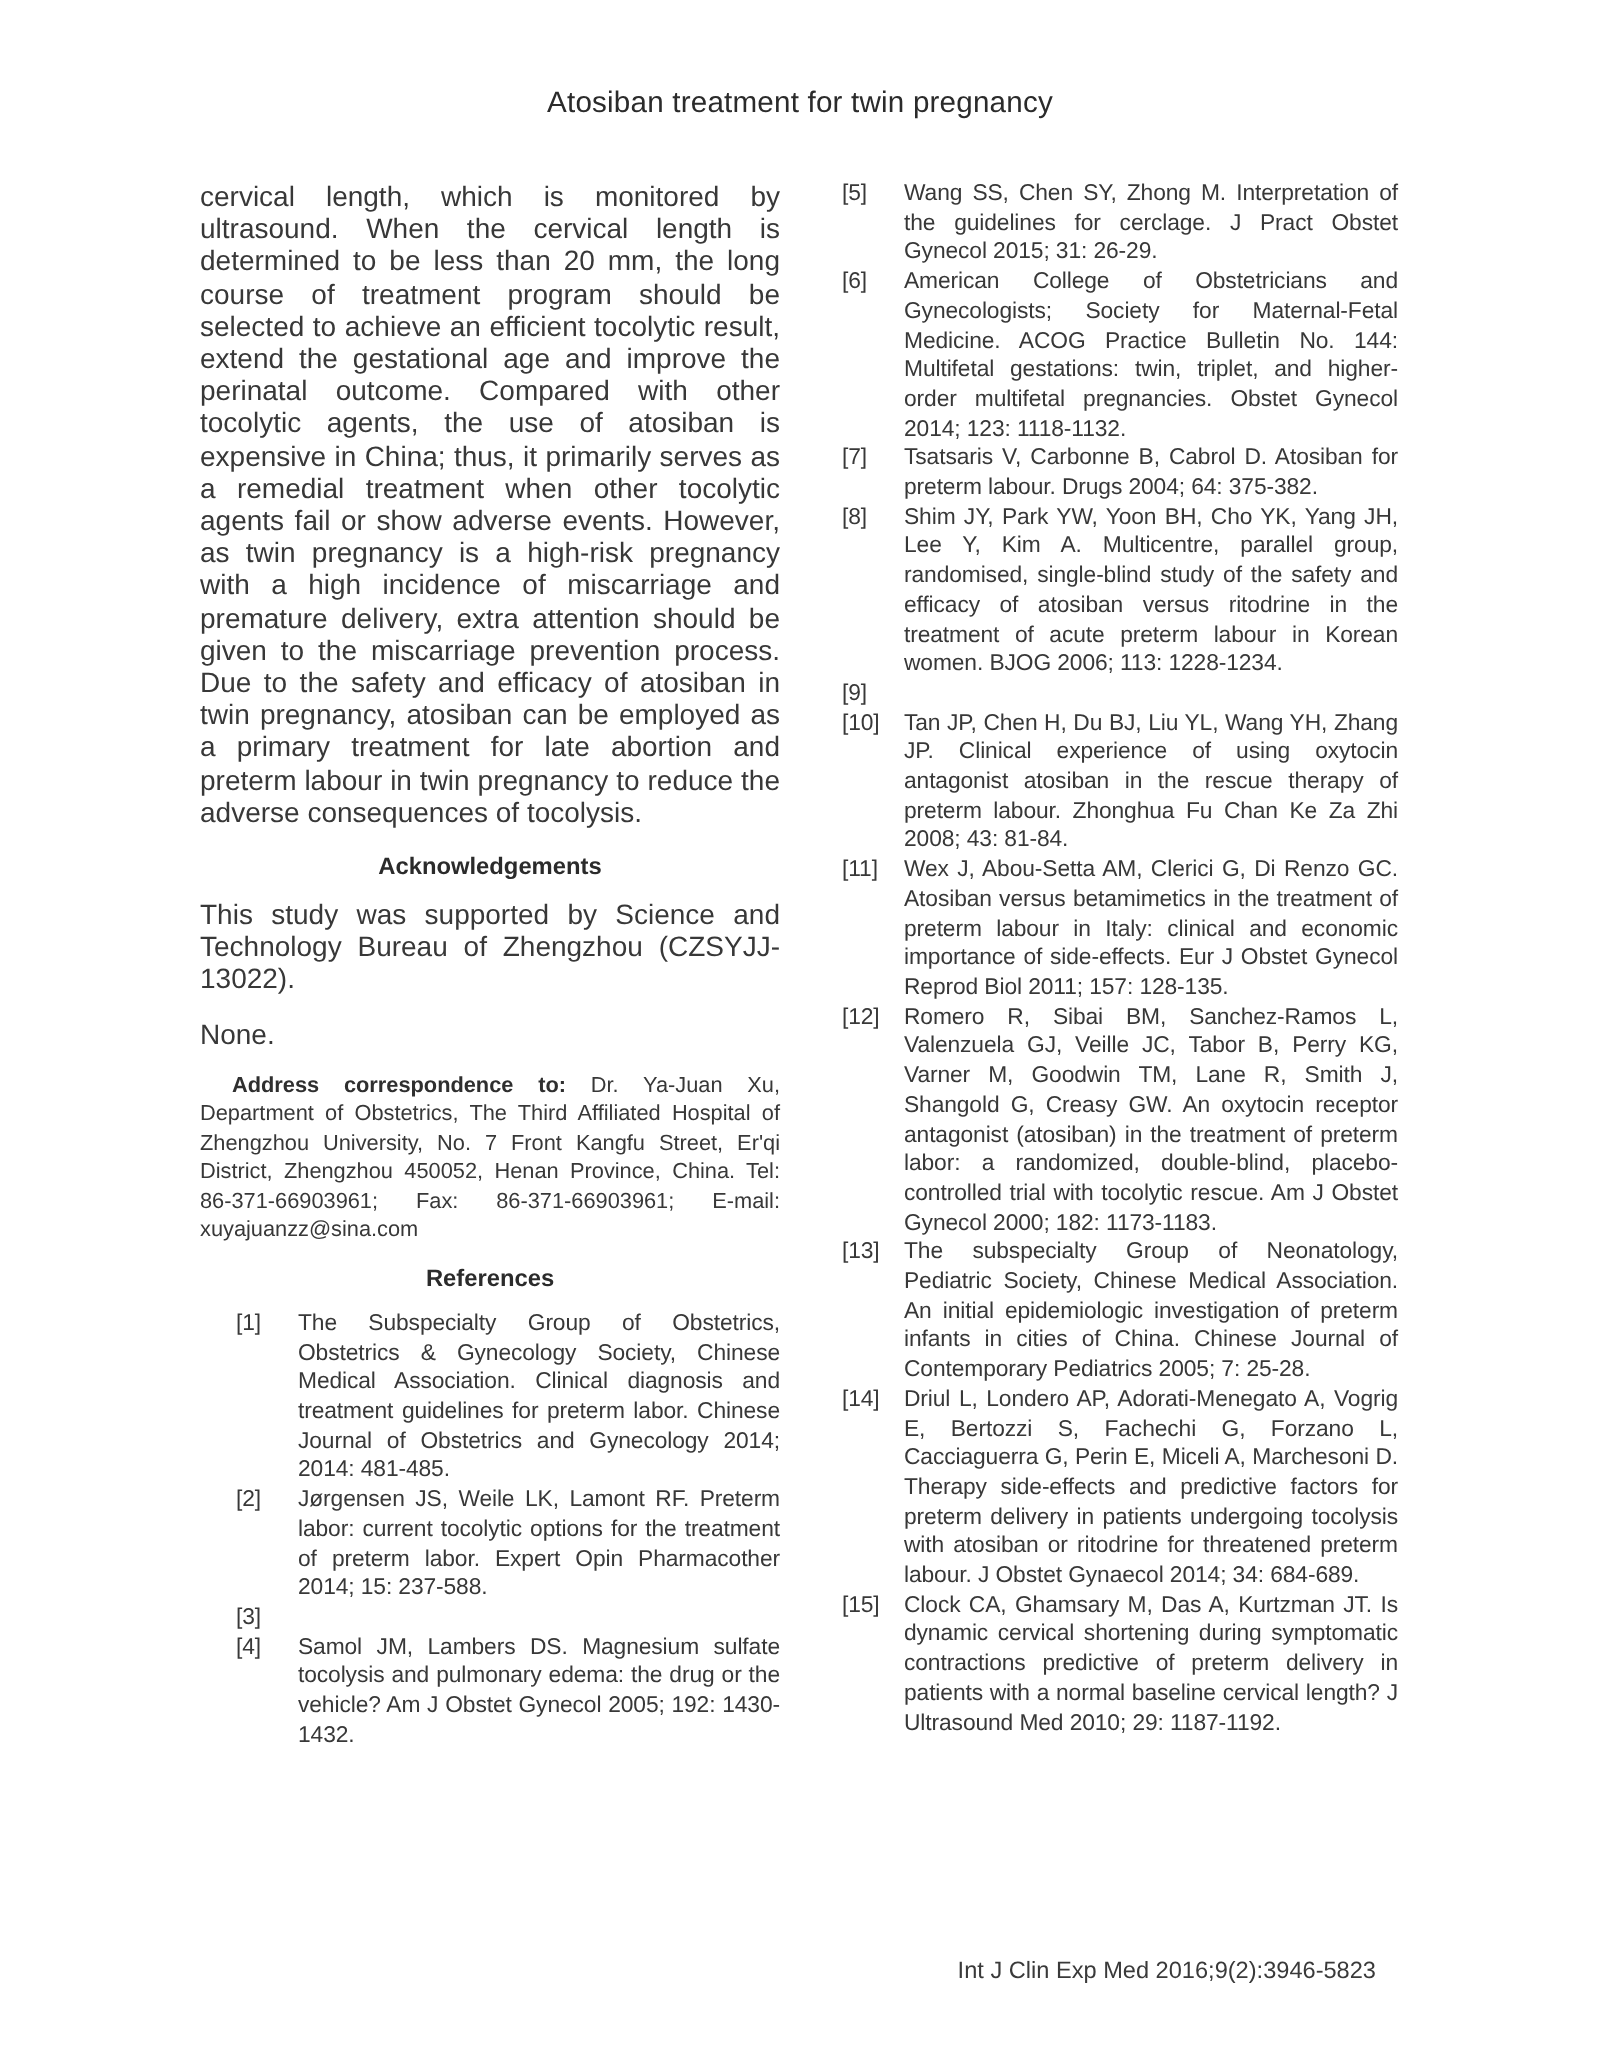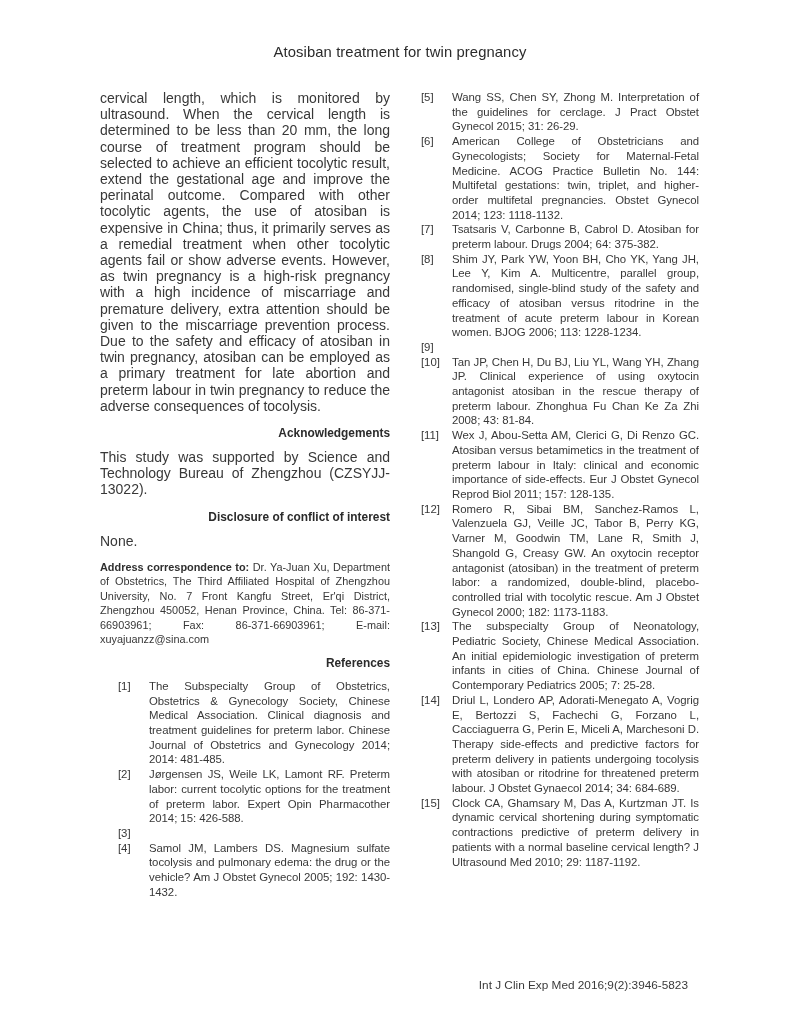"Acknowledgements" .heading { text-align: right -> center }
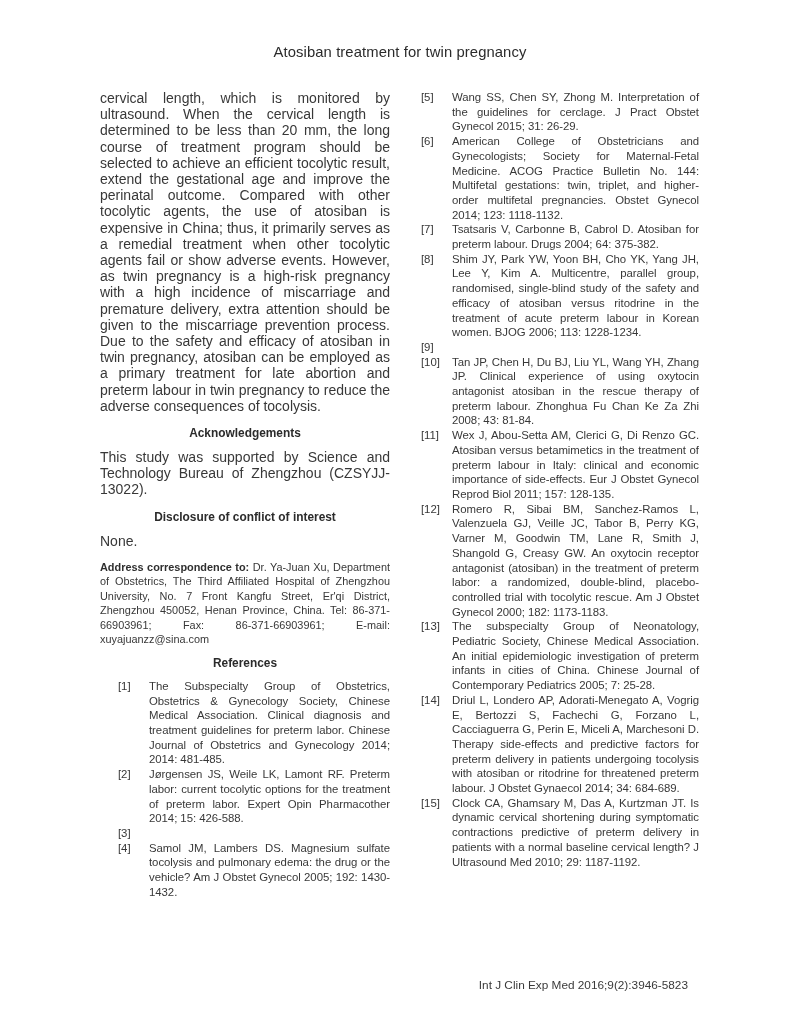"Disclosure of conflict of interest" h3.heading { html: <h3>Disclosure of conflict of interest</h3> -> none }
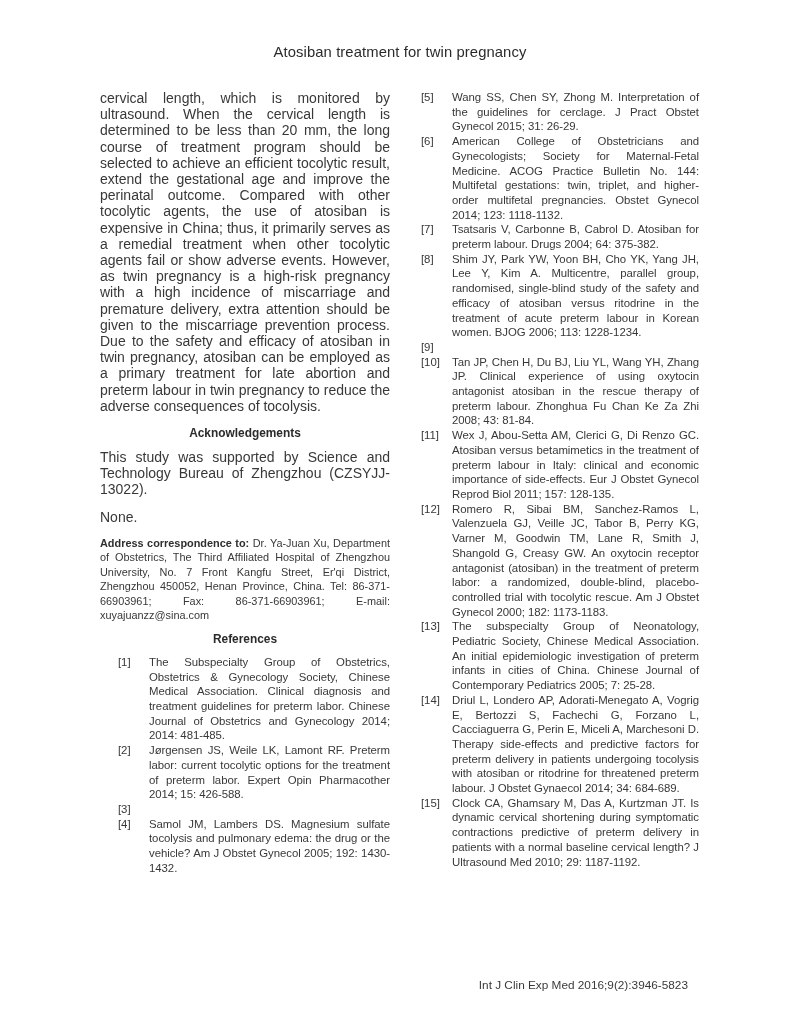"Address correspondence to:" .address-par .bold-label { margin-left: none -> 16px }
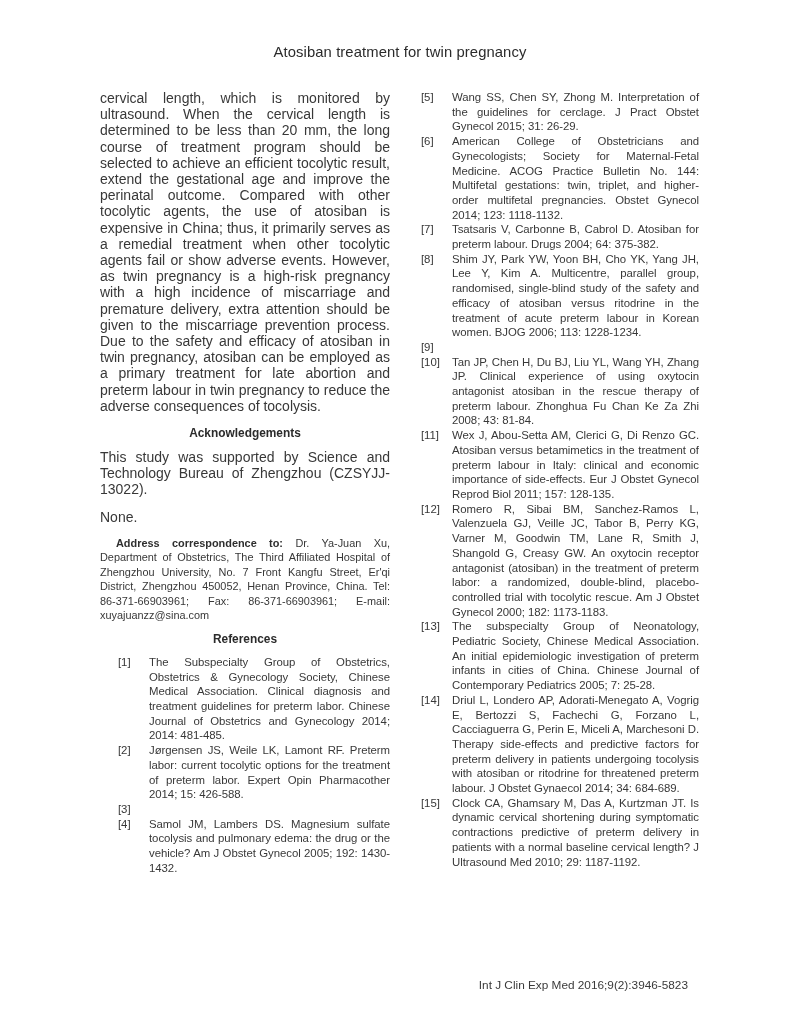"Jørgensen JS, Weile LK, Lamont" span.ref-text { text: 426-588 -> 237-588 }
